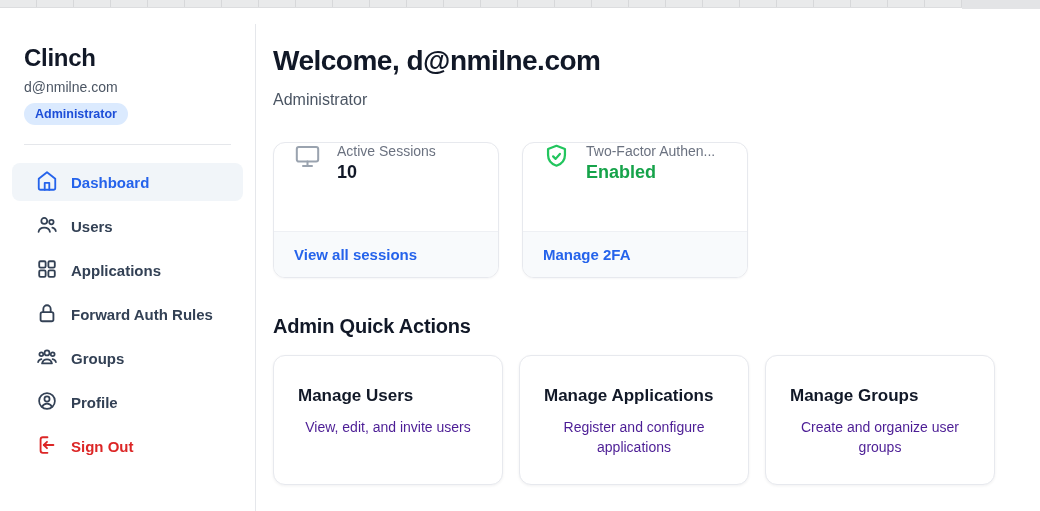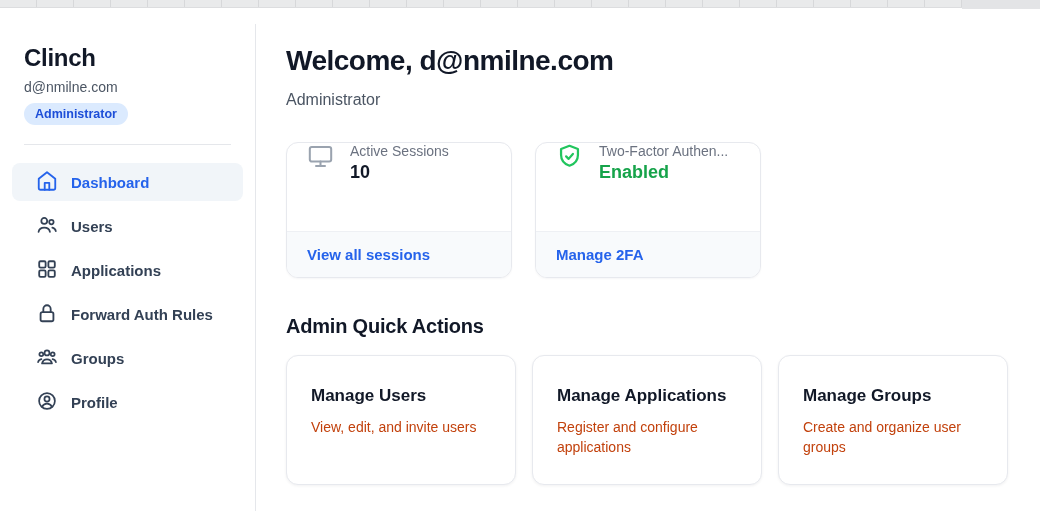"Welcome, d@nmilne.com" .main { padding: 36px 32px 0 29px -> 36px 32px 0 16px }
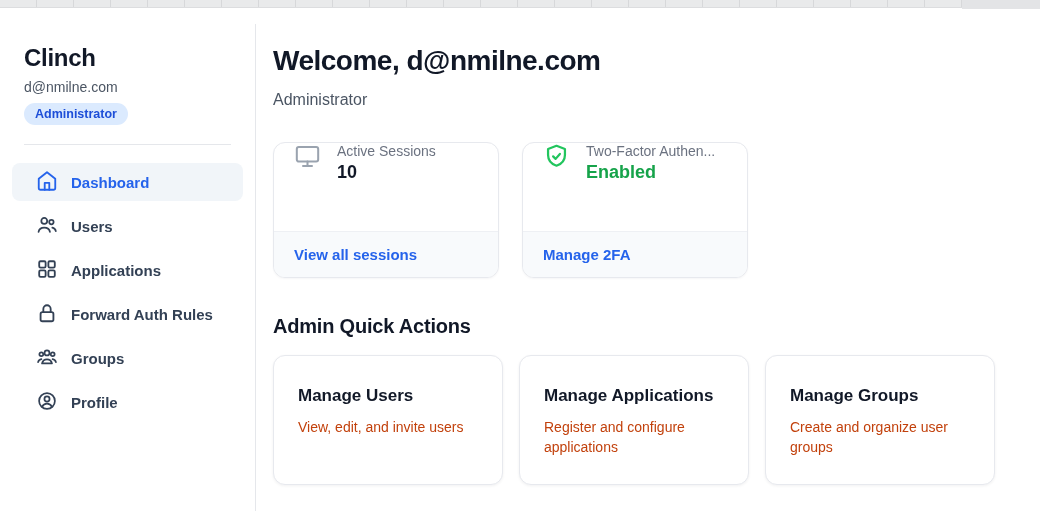"View, edit, and invite users" .action-desc { color: #c2410c -> #4c1d95; text-align: none -> center }
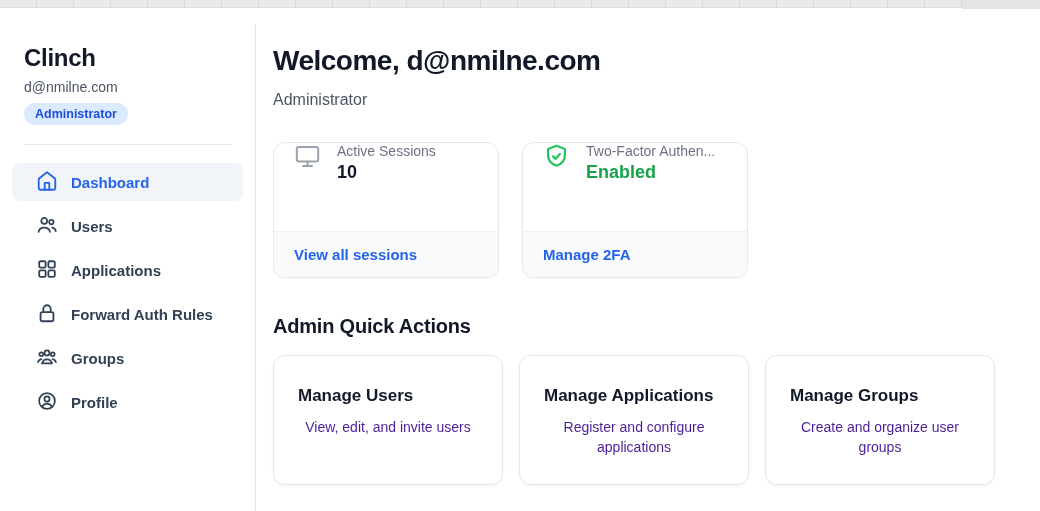"Sign Out" div.nav-item { html: none -> <div> <span> <svg> <path></path> <polyline></polyline> <line></line> </svg> </span> <span>Sign Out</span> </div> }
